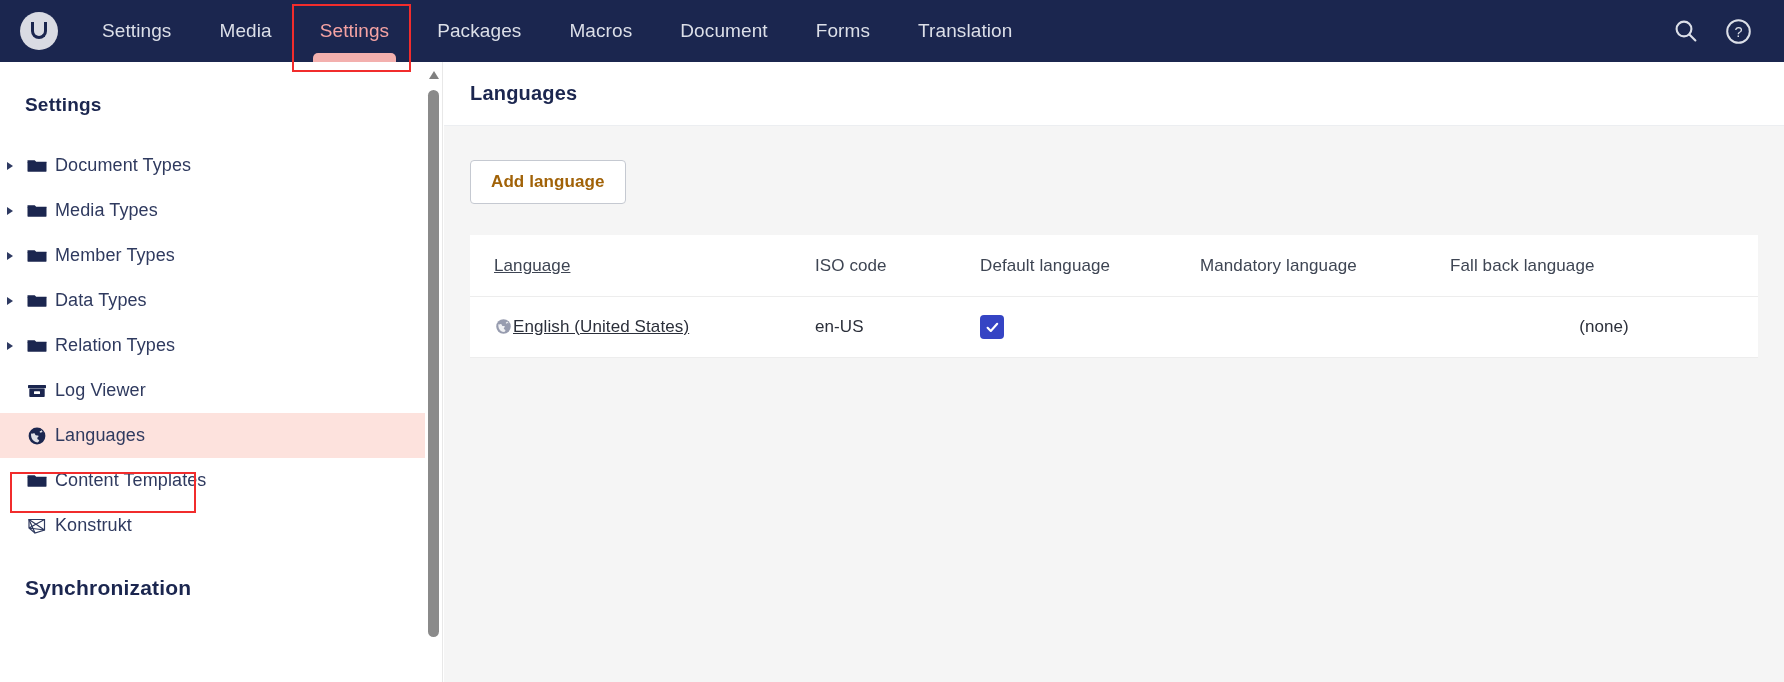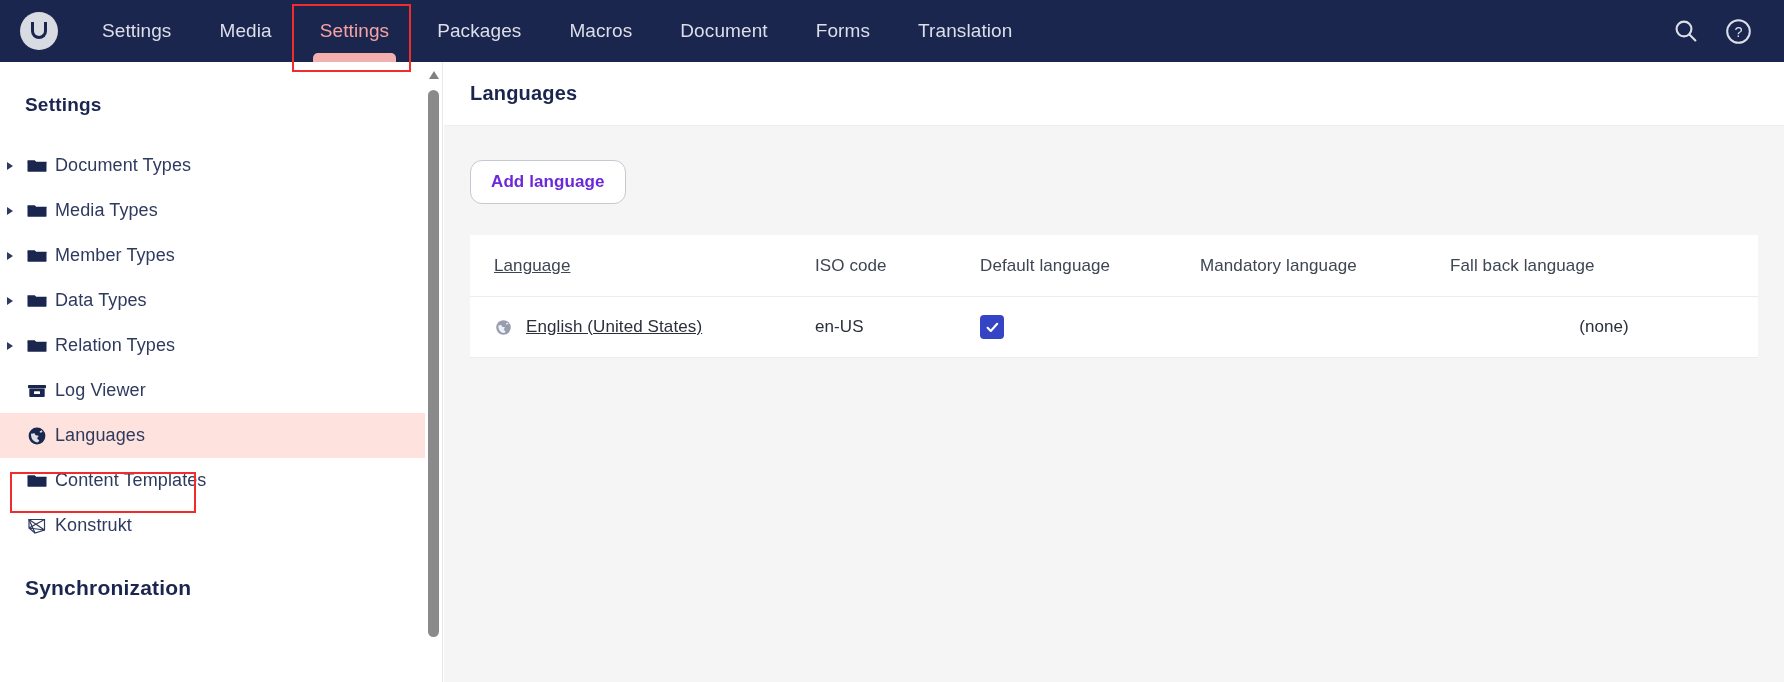"Add language" .btn { border-radius: 12px -> 4px; color: #6d28d9 -> #a16207 }
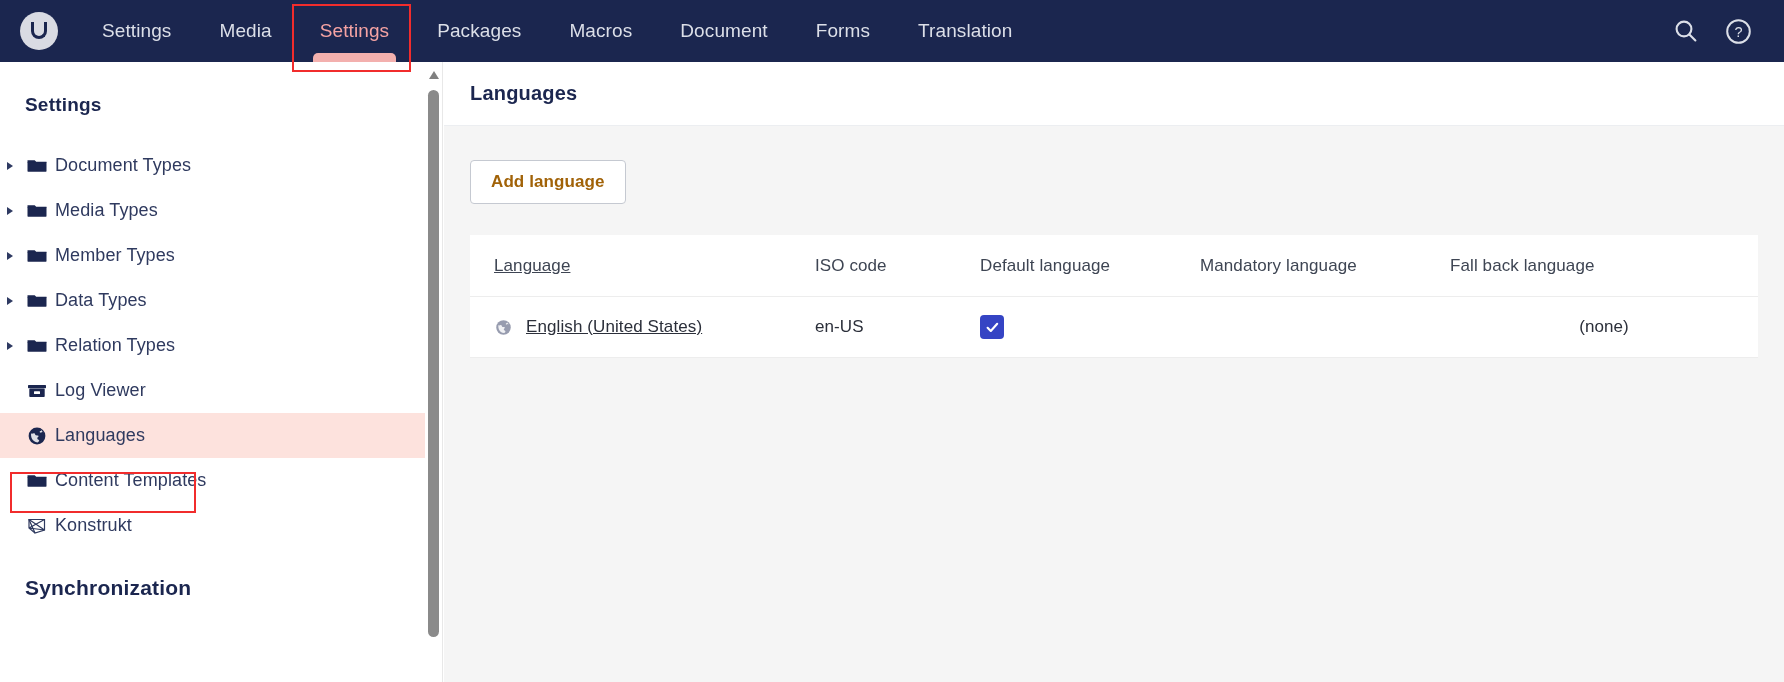"English (United States)" .lang-cell { align-items: flex-end -> flex-start; gap: 13px -> none }
